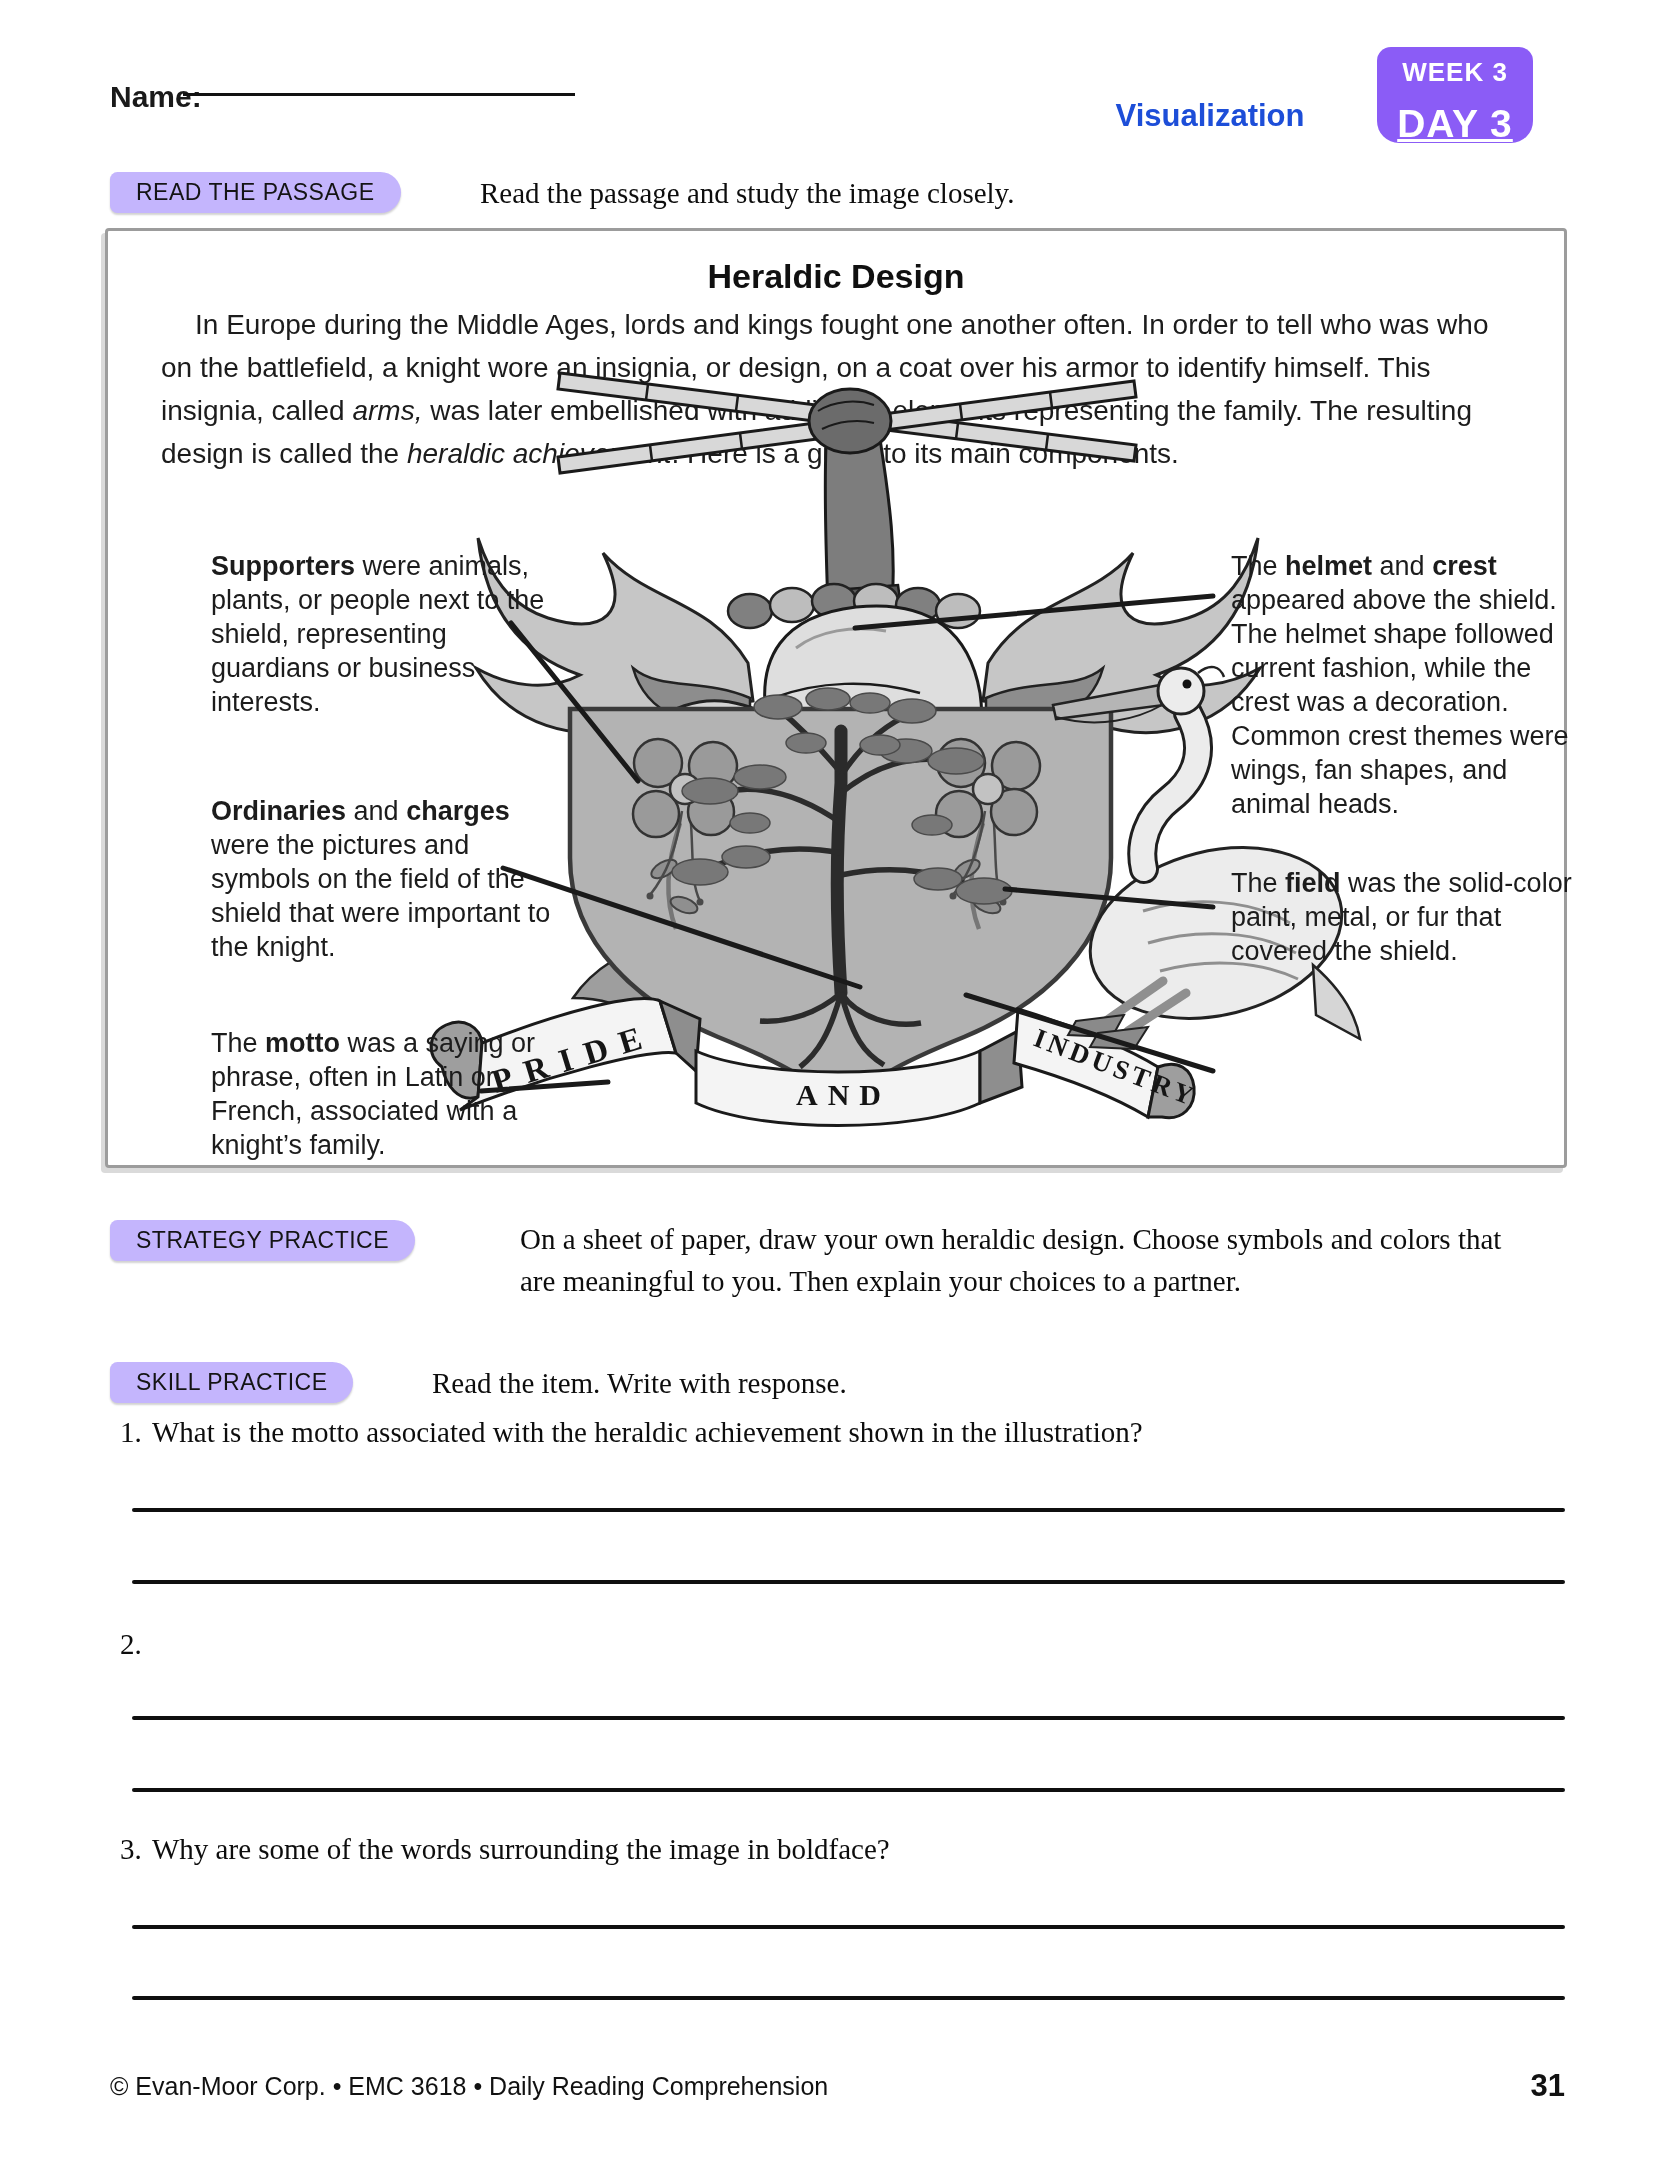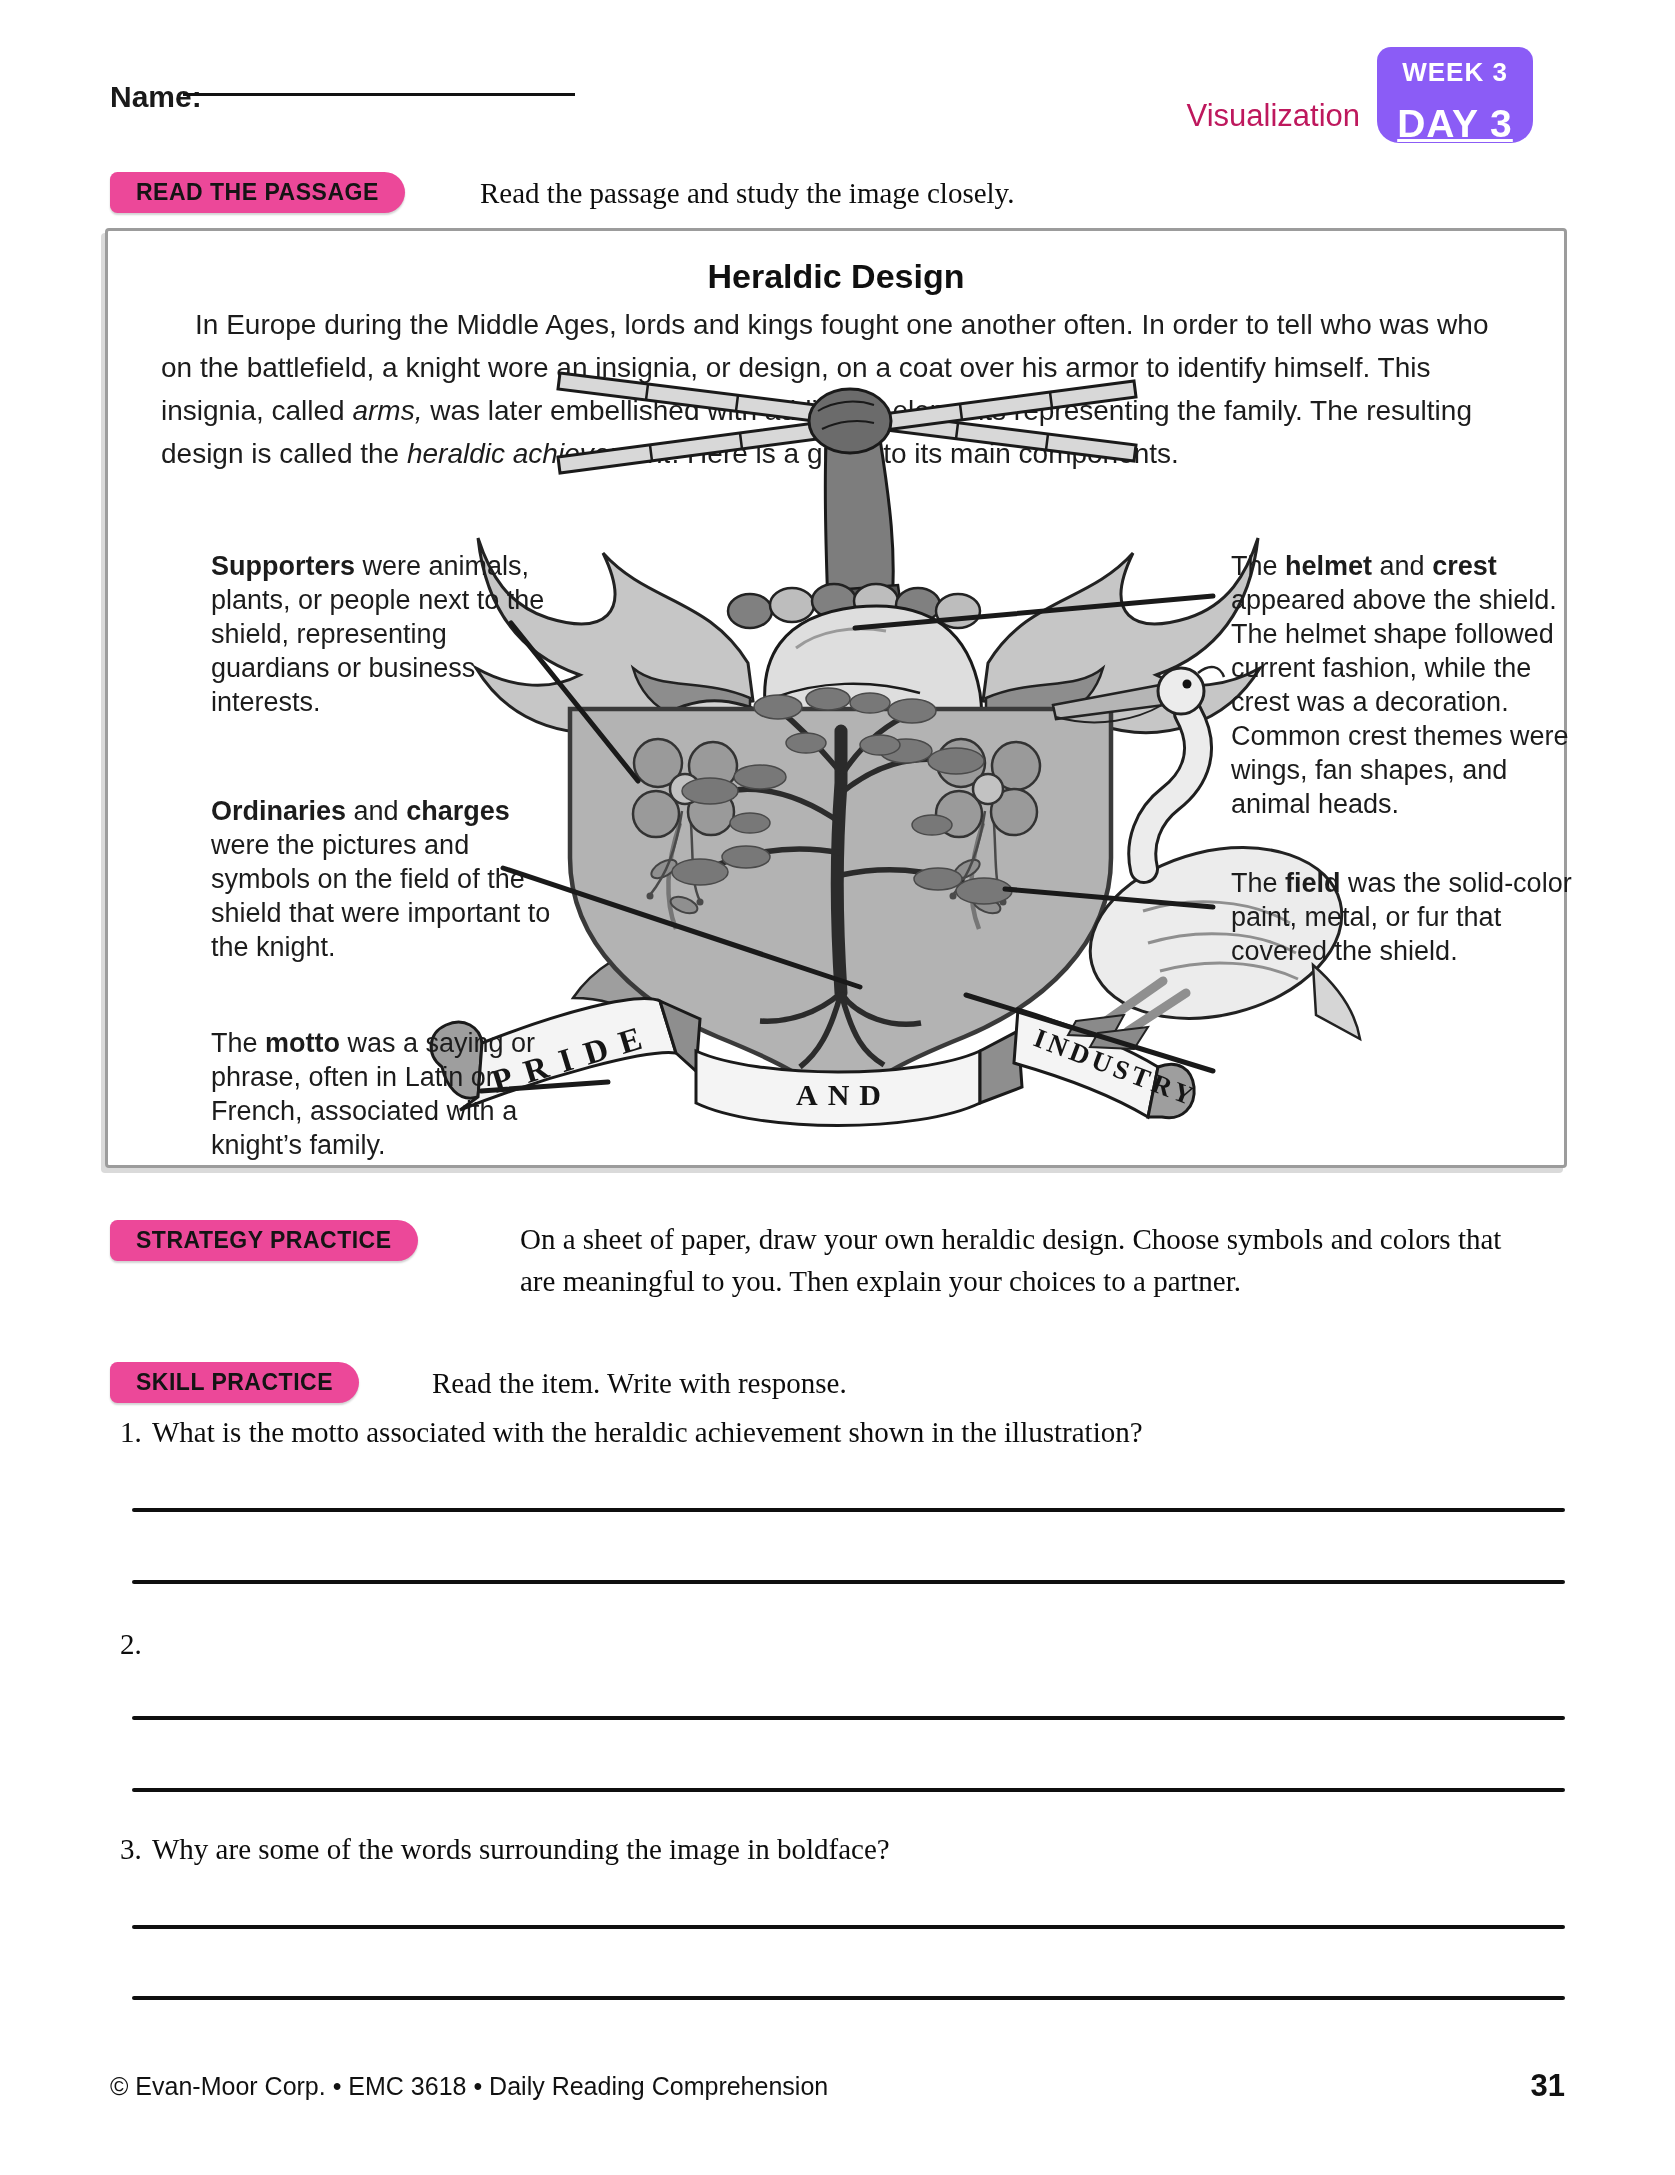"Visualization" .viz-label { color: #be185d -> #1d4ed8; font-weight: normal -> bold; text-align: right -> center }
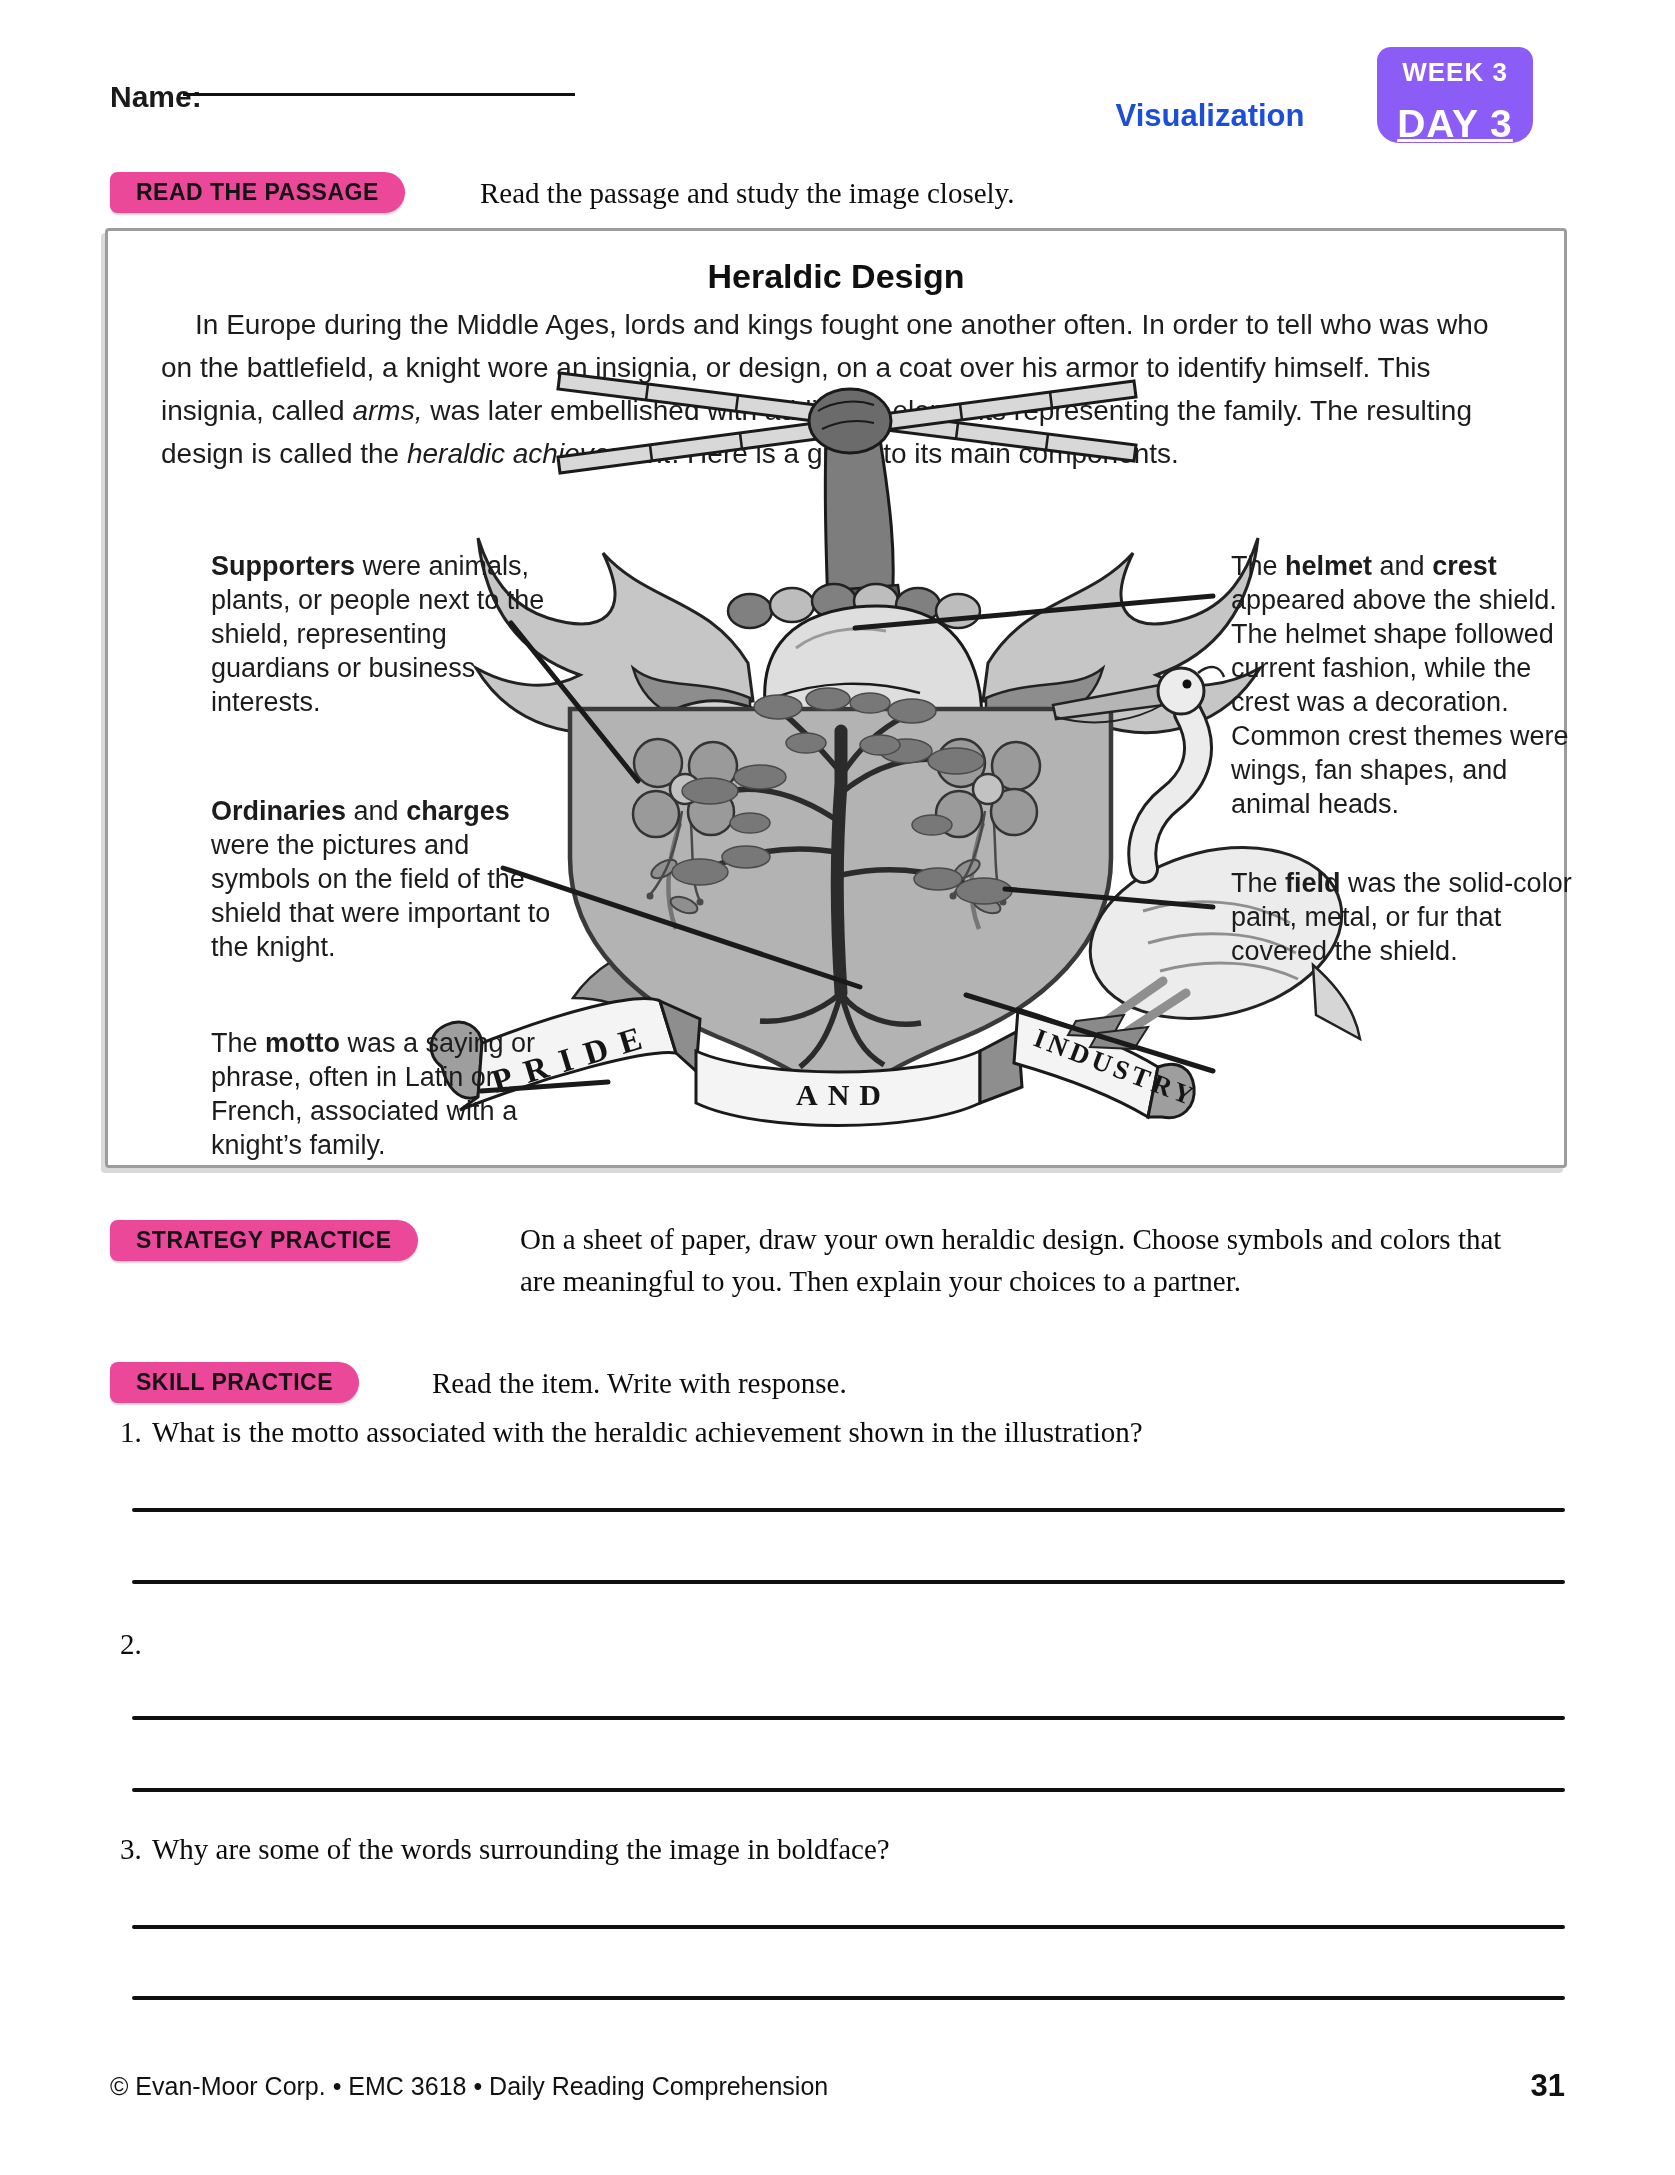"READ THE PASSAGE" .badge { background: #ec4899 -> #c4b5fd; font-weight: bold -> normal }
